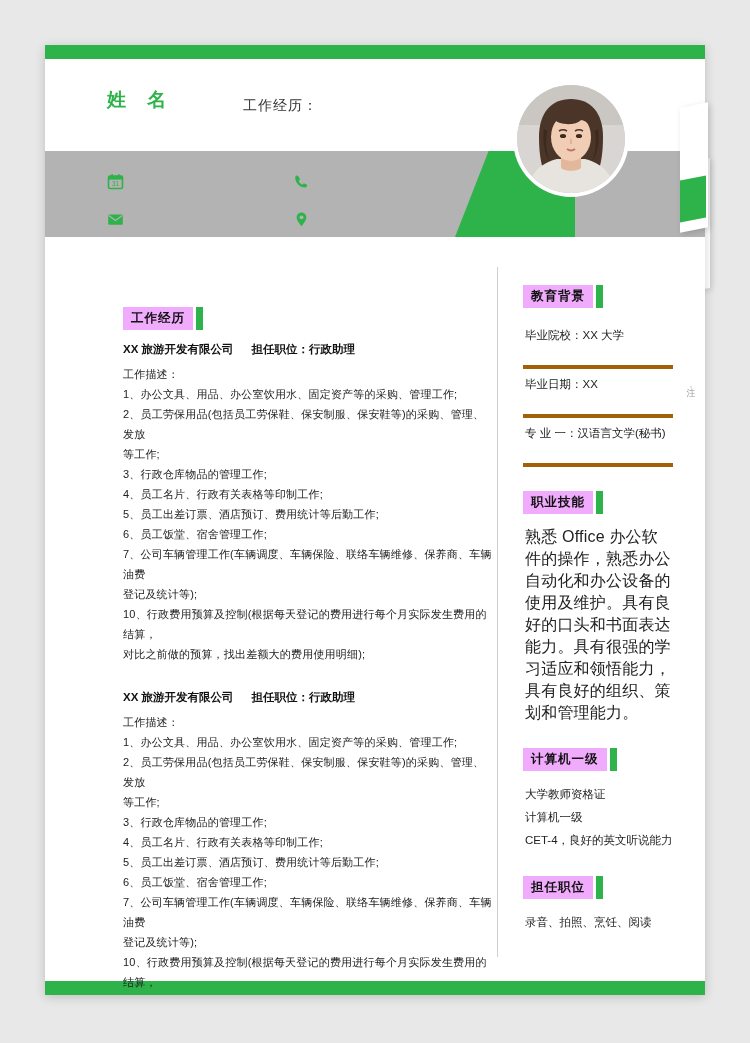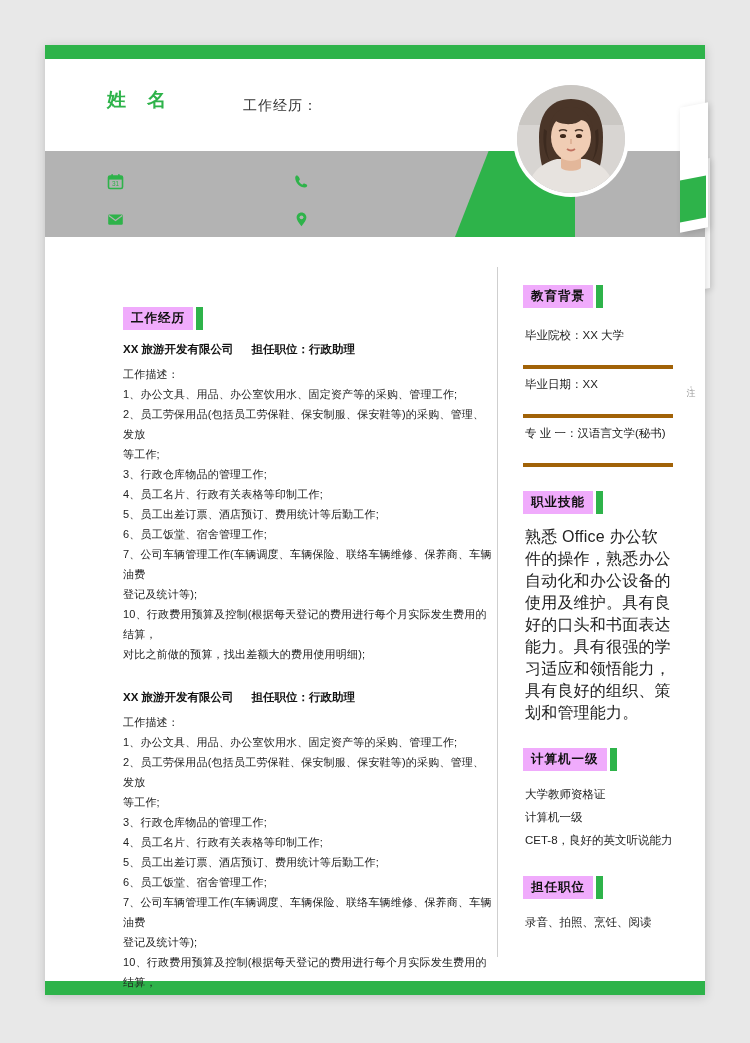"CET-8，良好的英文听说能力" div.r-item { text: CET-8 -> CET-4 }
